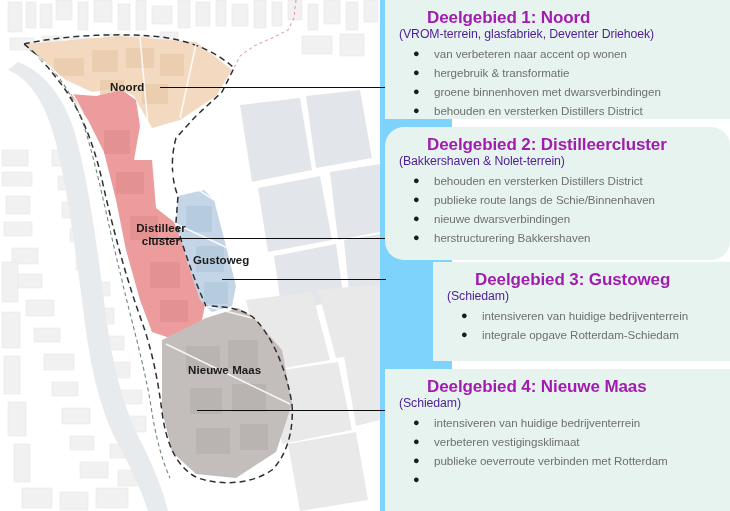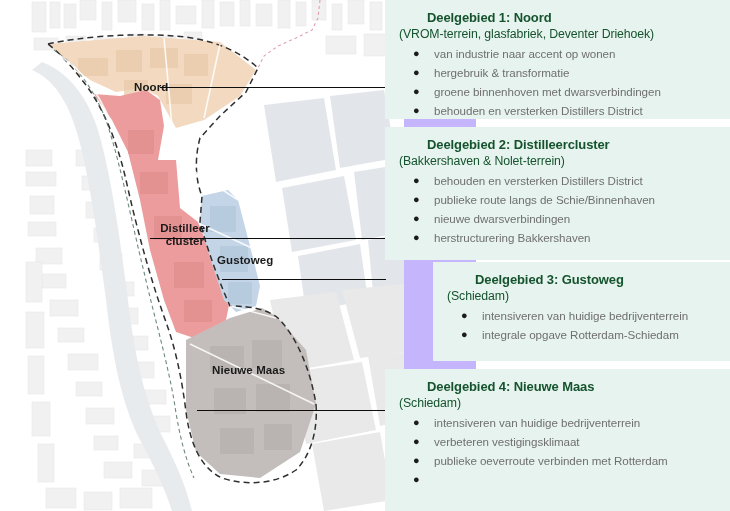"Deelgebied 1: Noord" .panel-title { color: #14532d -> #a21caf; font-size: 13px -> 17px }
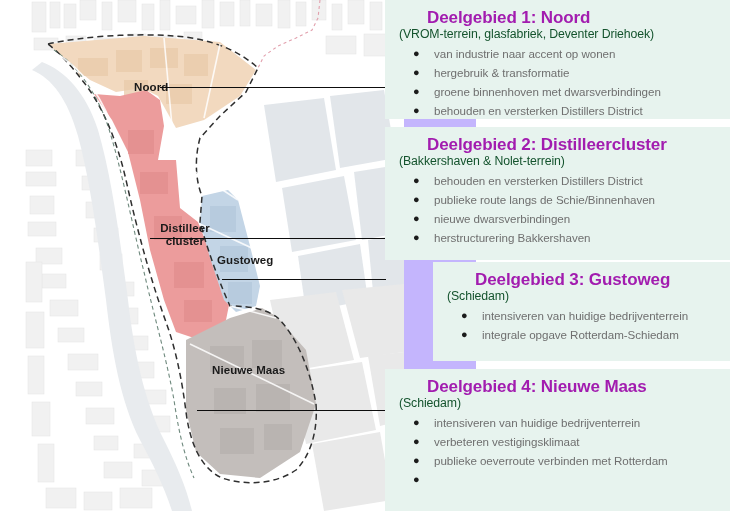"(VROM-terrein, glasfabriek, Deventer" .panel-subtitle { color: #14532d -> #4c1d95 }
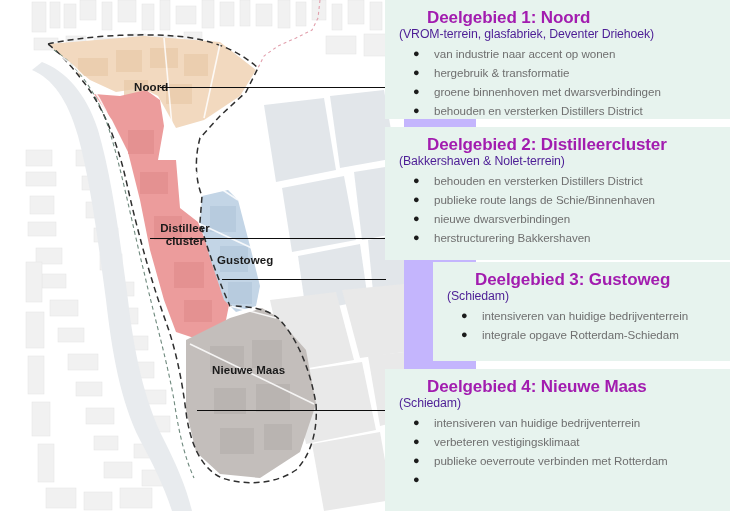"van industrie naar accent op" span { text: industrie -> verbeteren }
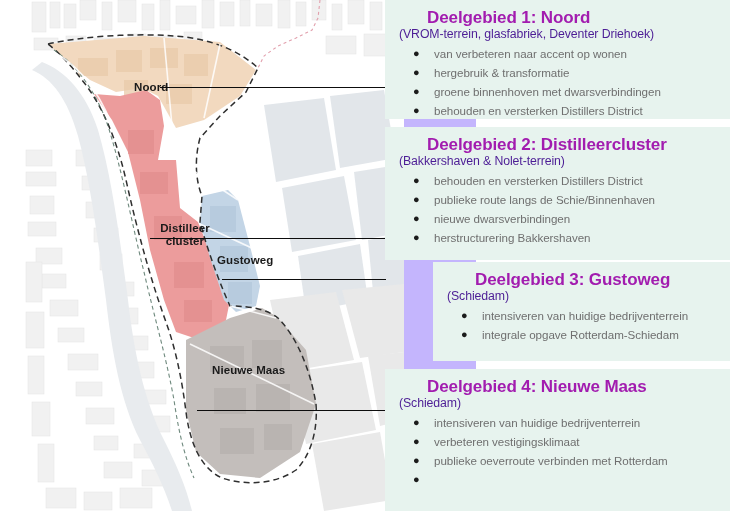"Noord" #map-panel { background: #c4b5fd -> #7dd3fc; margin-left: 24px -> none }
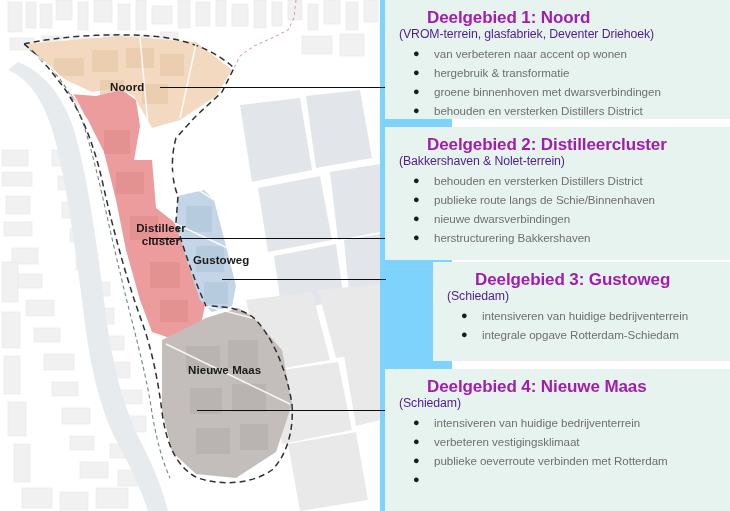"Deelgebied 2: Distilleercluster" #panel-2 { border-radius: none -> 19px }
